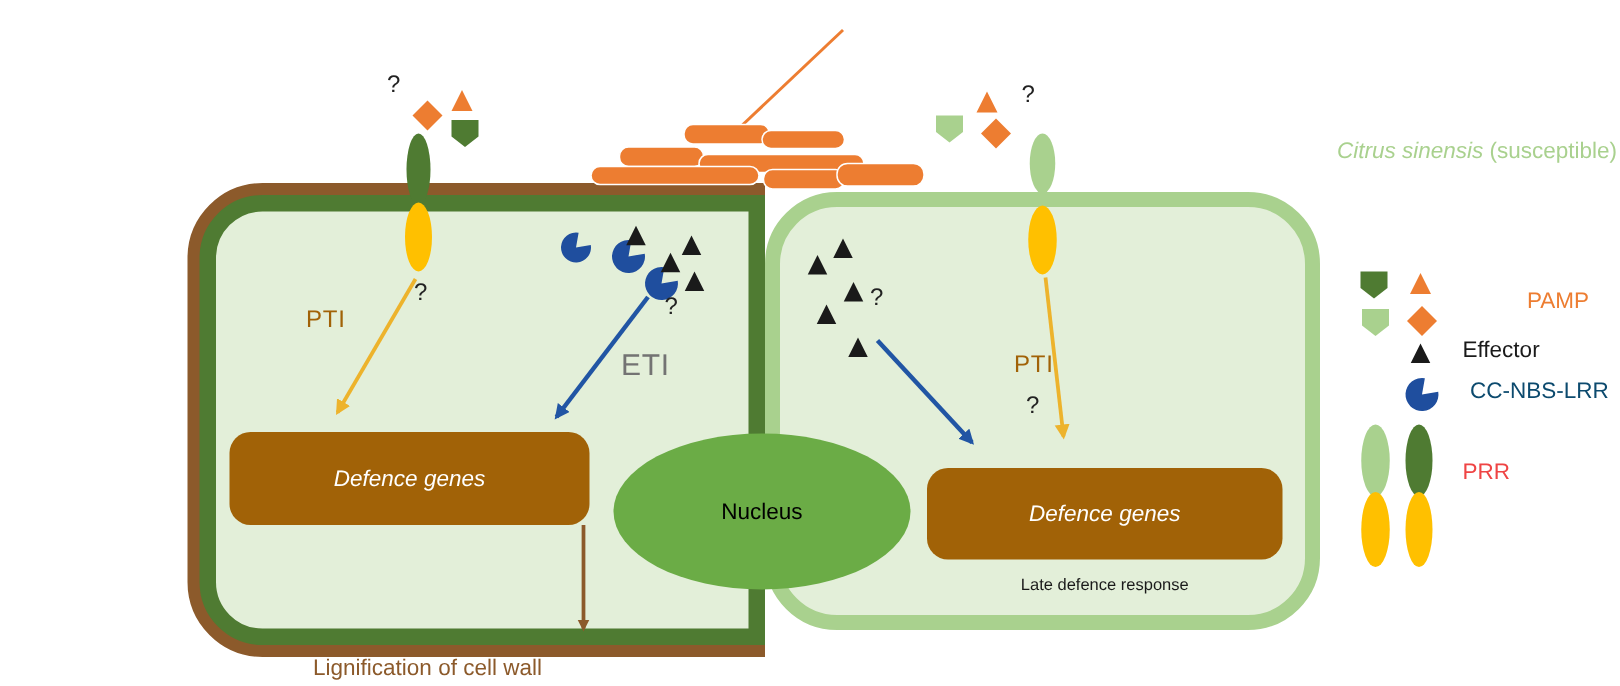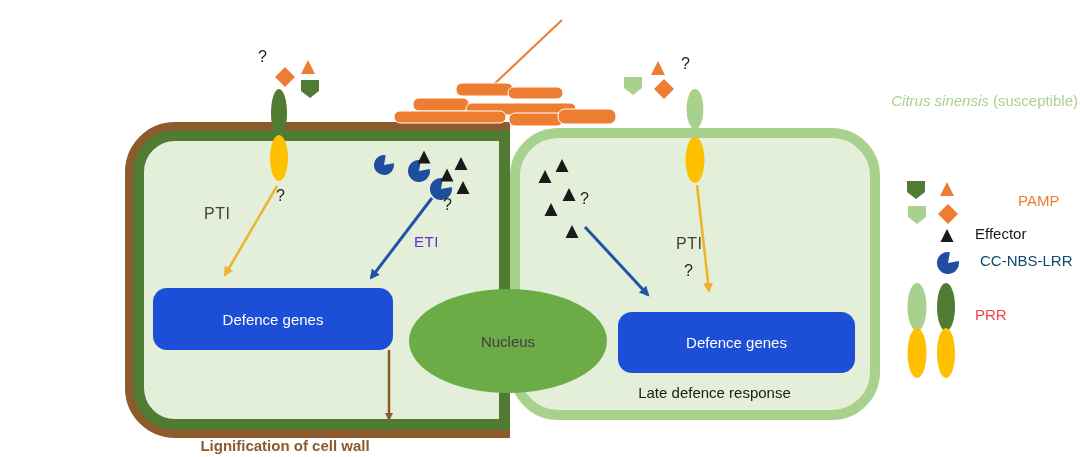"PTI" .pti { color: #404040 -> #a16207 }
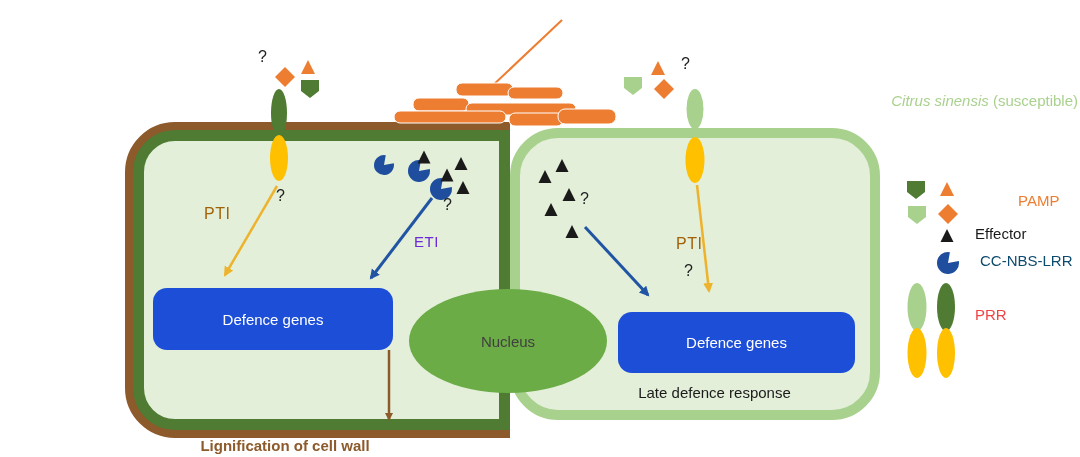"ETI" .eti { color: #6d28d9 -> #737373; font-size: 15px -> 20px }
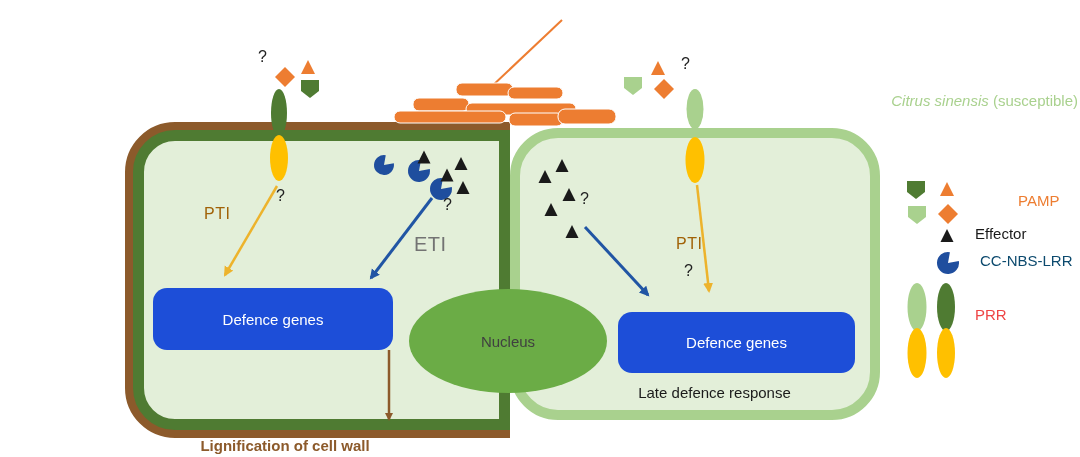"Defence genes" .gbox { background: #1d4ed8 -> #a16207; font-style: none -> italic }
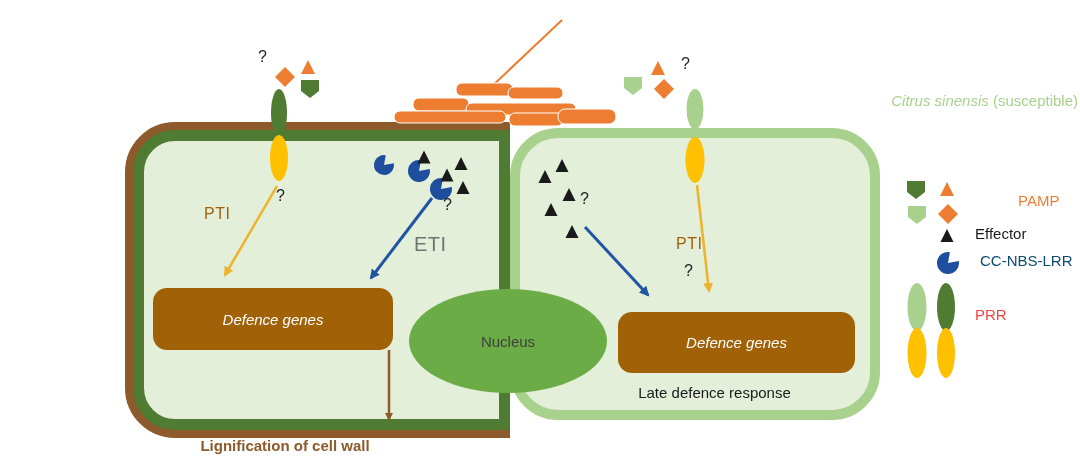"Nucleus" .nucleus { color: #404040 -> #000000 }
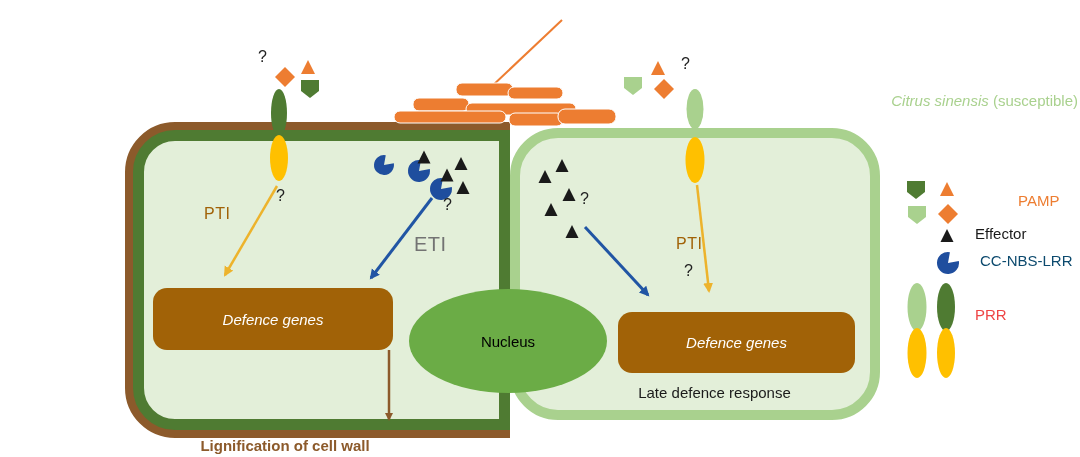"Late defence response" .late { font-size: 15px -> 11px; left: 596px -> 618px }
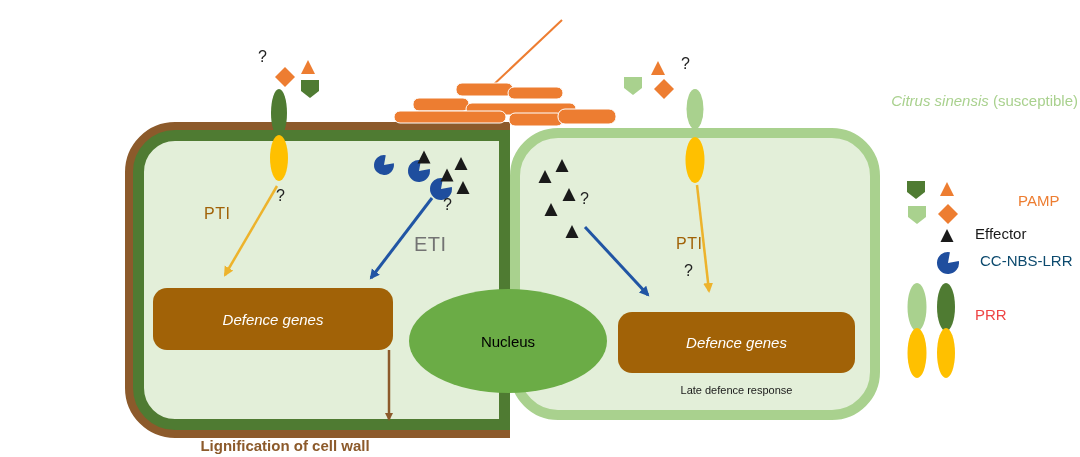"Lignification of cell wall" .lign { font-weight: bold -> none }
